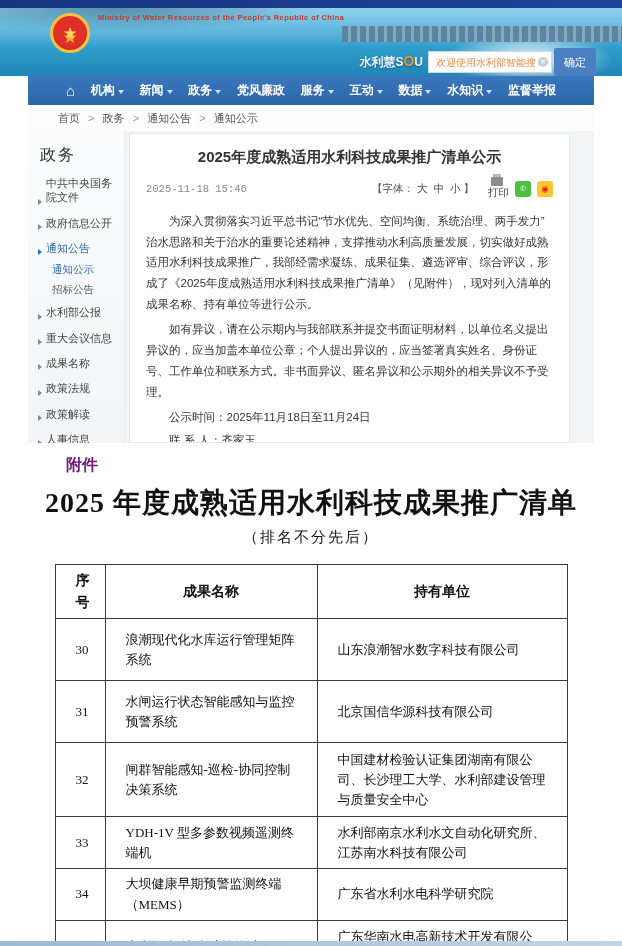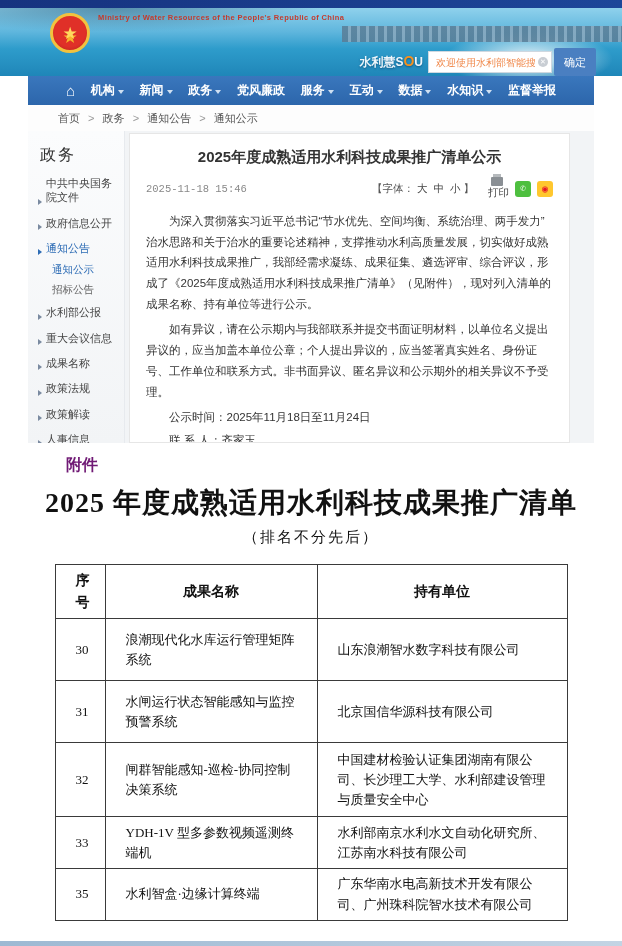"34" tr { html: none -> <tr> <td>34</td> <td>大坝健康早期预警监测终端（MEMS）</td> <td>广东省水利水电科学研究院</td> </tr> }
